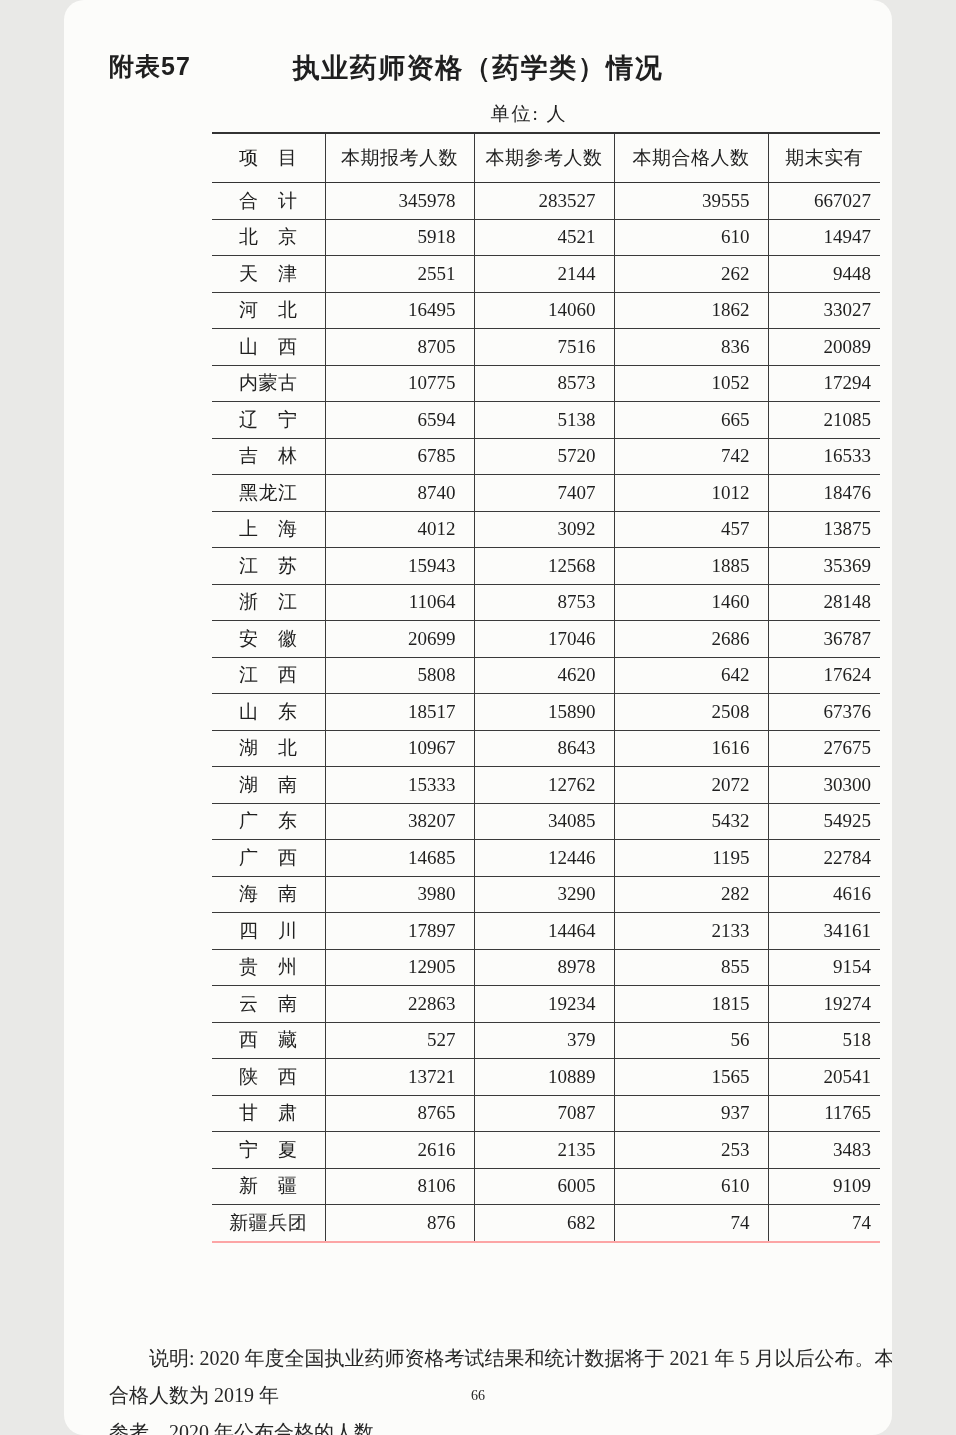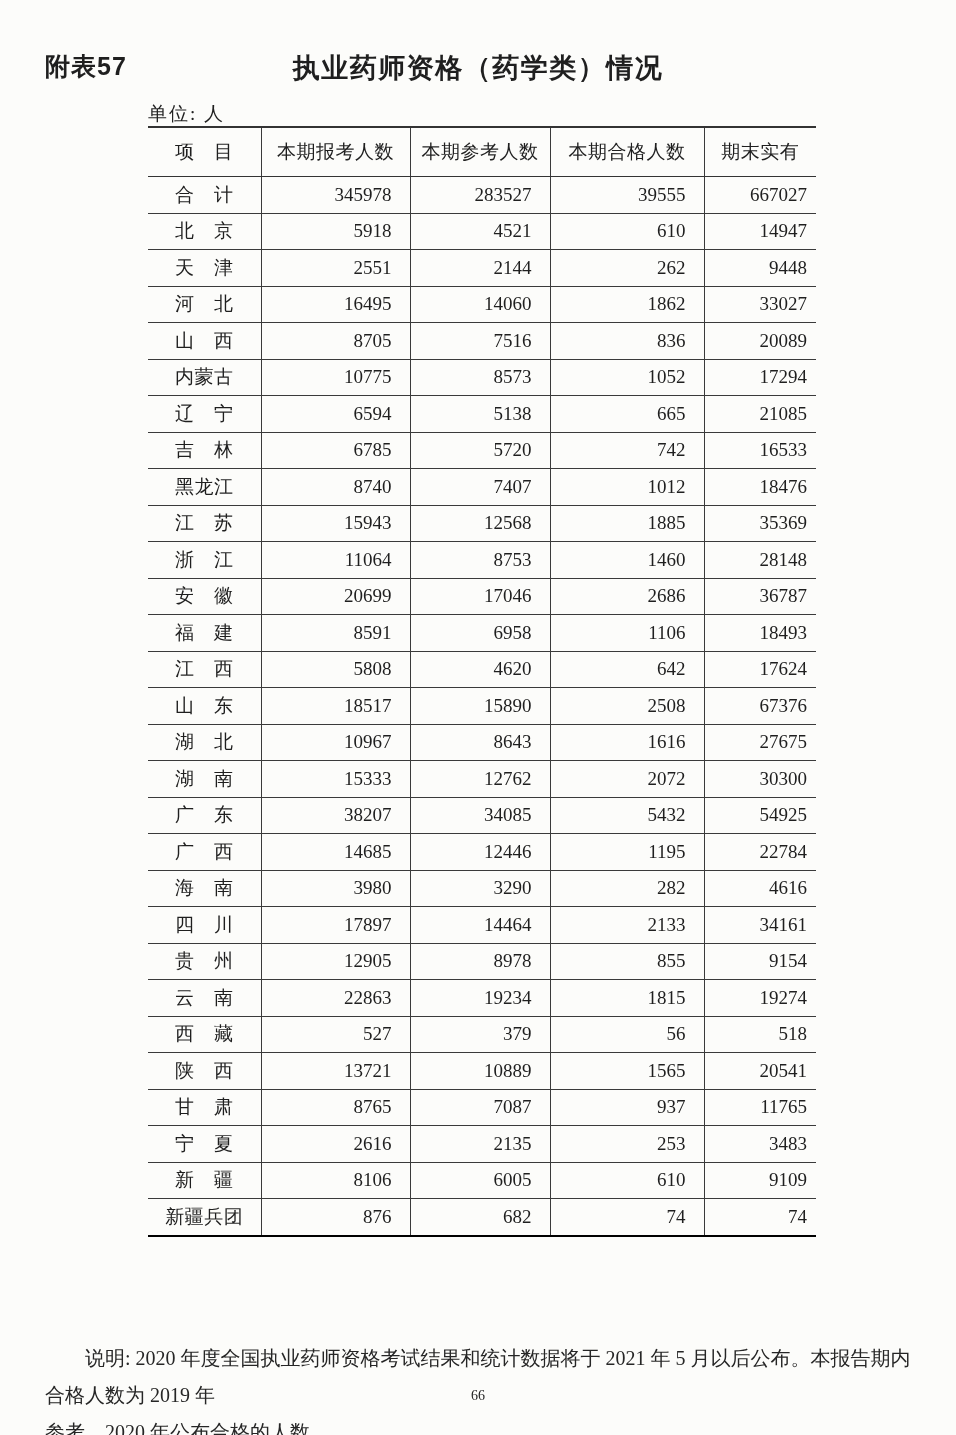"附表57" .doc { border-radius: none -> 20px; width: 956px -> 828px }
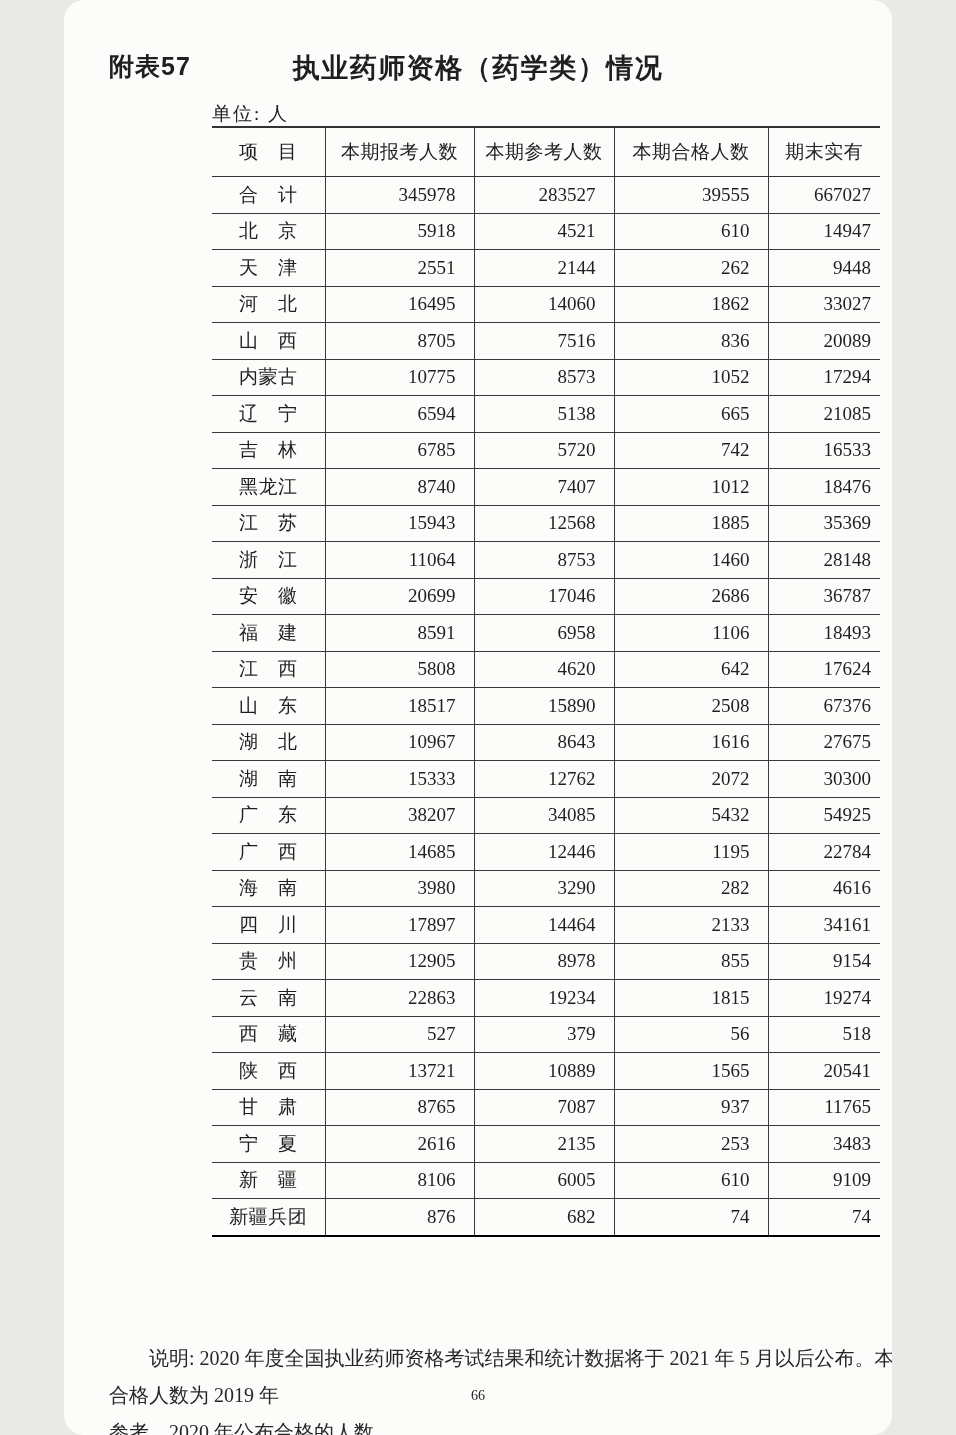"单位: 人" .unit-row { text-align: left -> center }
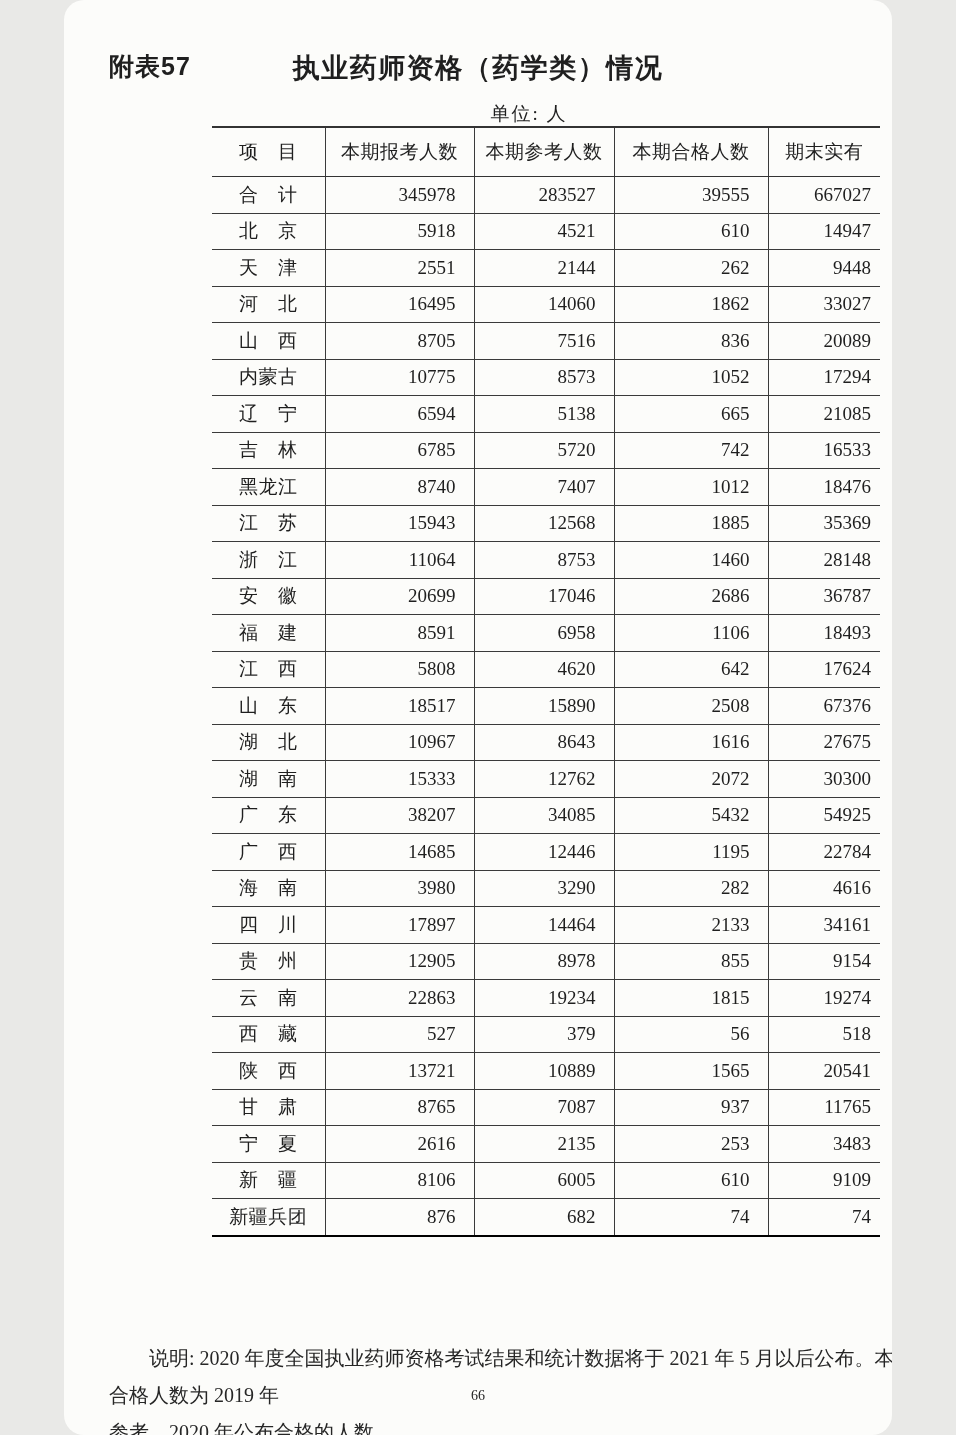"项 目" table.stats { border-bottom: 2px solid #000000 -> 2px solid #fca5a5; top: 126px -> 132px }
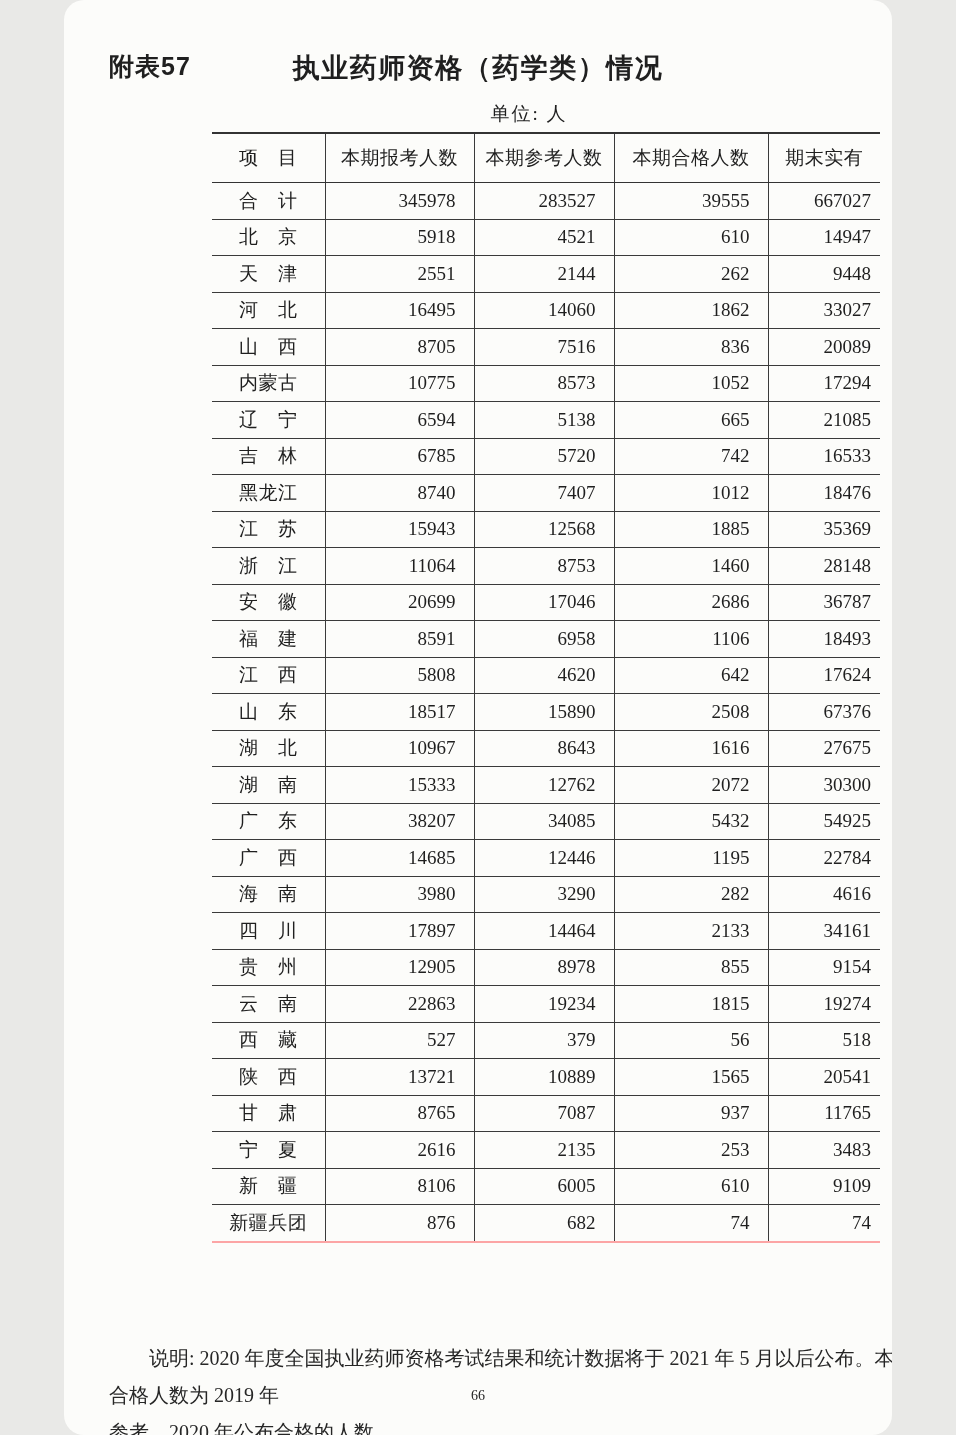"上 海" tr { html: none -> <tr> <td>上 海</td> <td>4012</td> <td>3092</td> <td>457</td> <td>13875</td> </tr> }
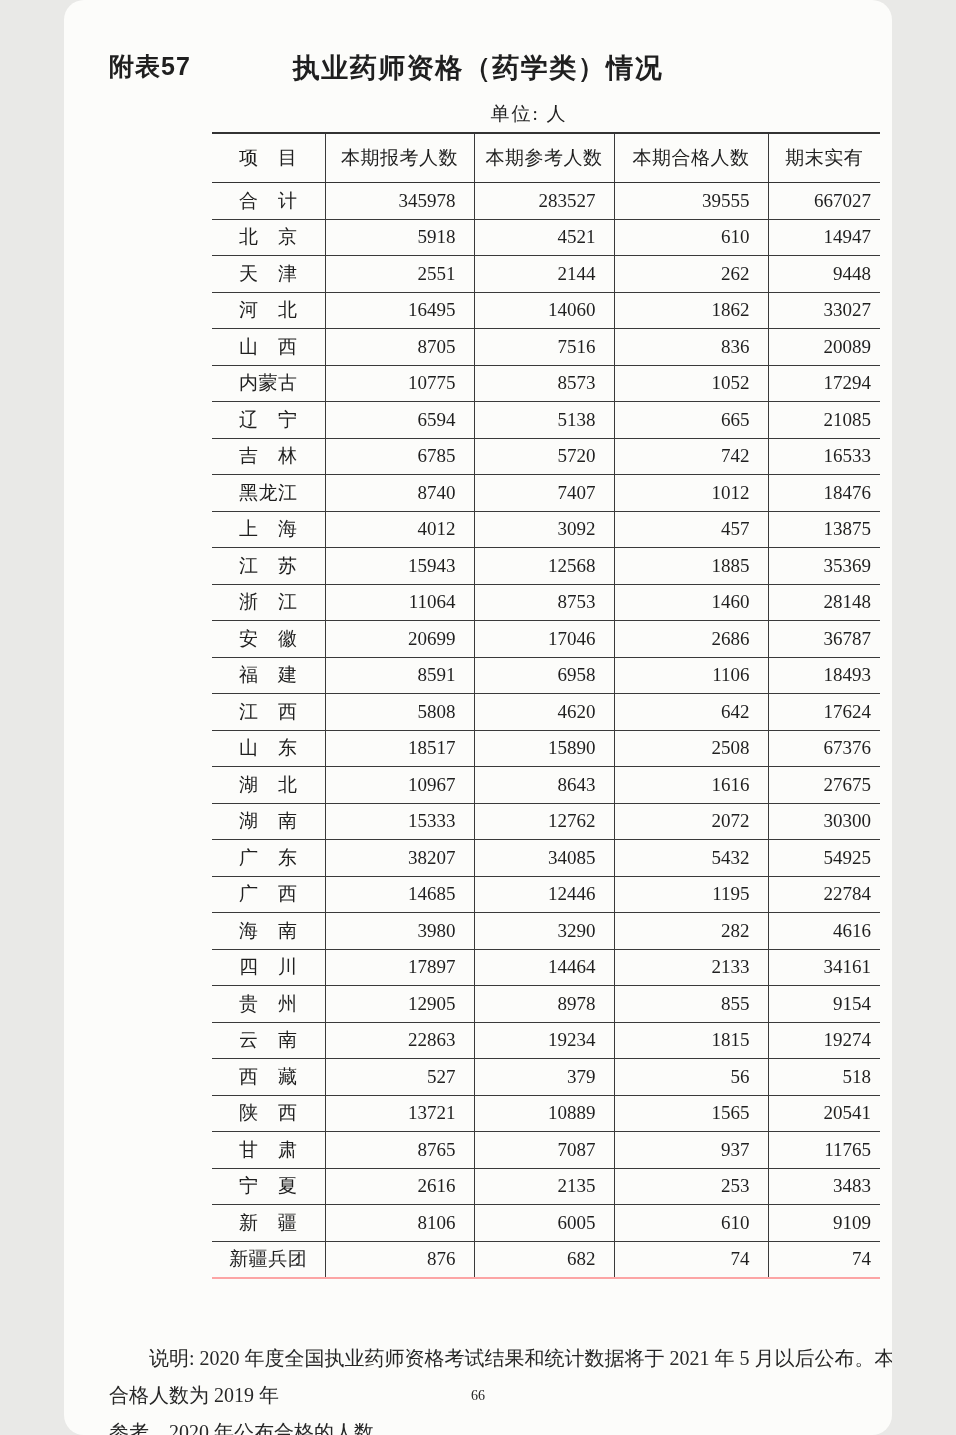"福 建" tr { html: <tr> <td>福 建</td> <td>8591</td> <td>6958</td> <td>1106</td> <td>18493</td> </tr> -> none }
